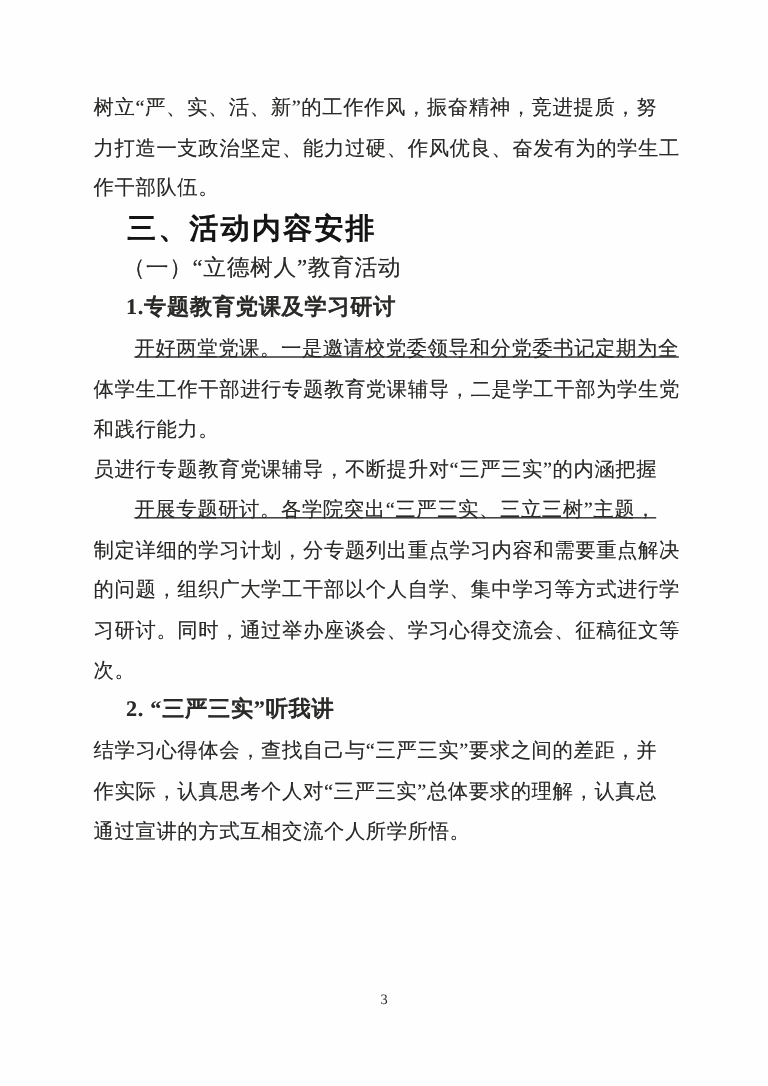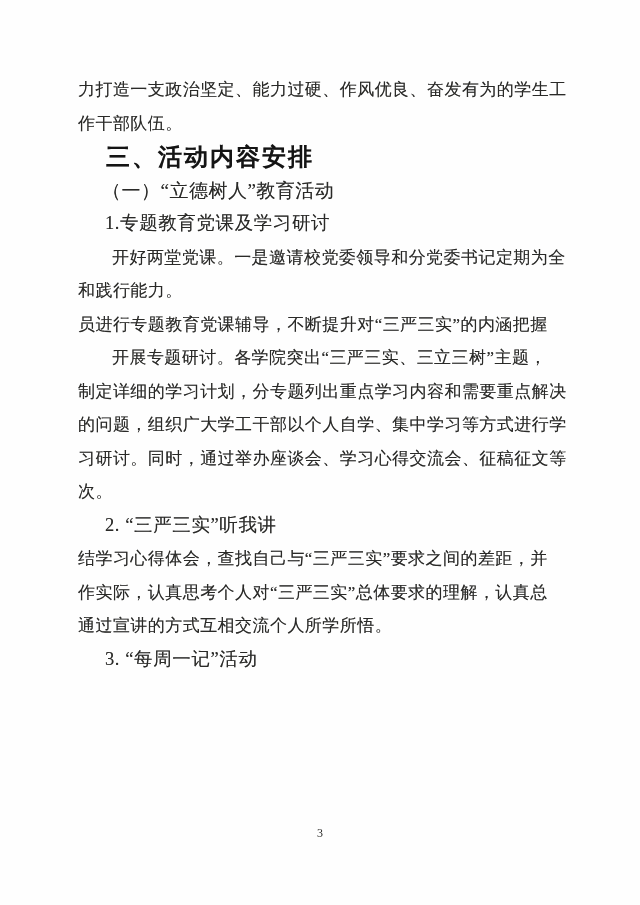"树立“严、实、活、新”的工作作风，振奋精神，竞进提质，努" div.line { html: none -> <div>树立“严、实、活、新”的工作作风，振奋精神，竞进提质，努</div> }
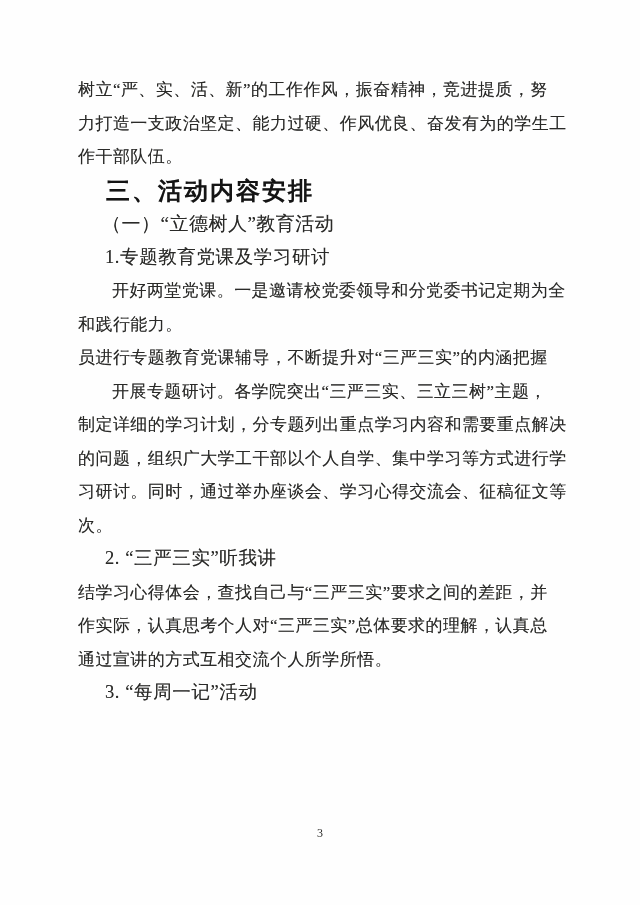"1.专题教育党课及学习研讨" .line.item { font-weight: none -> bold }
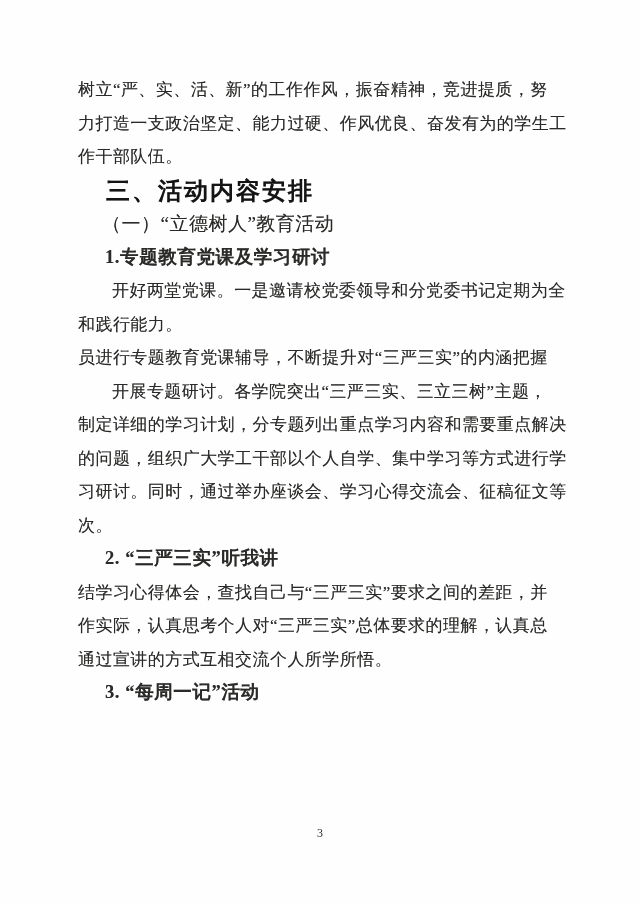"开好两堂党课。一是邀请校党委领导和分党委书记定期为全" .line.body-indent { text-decoration: none -> underline }
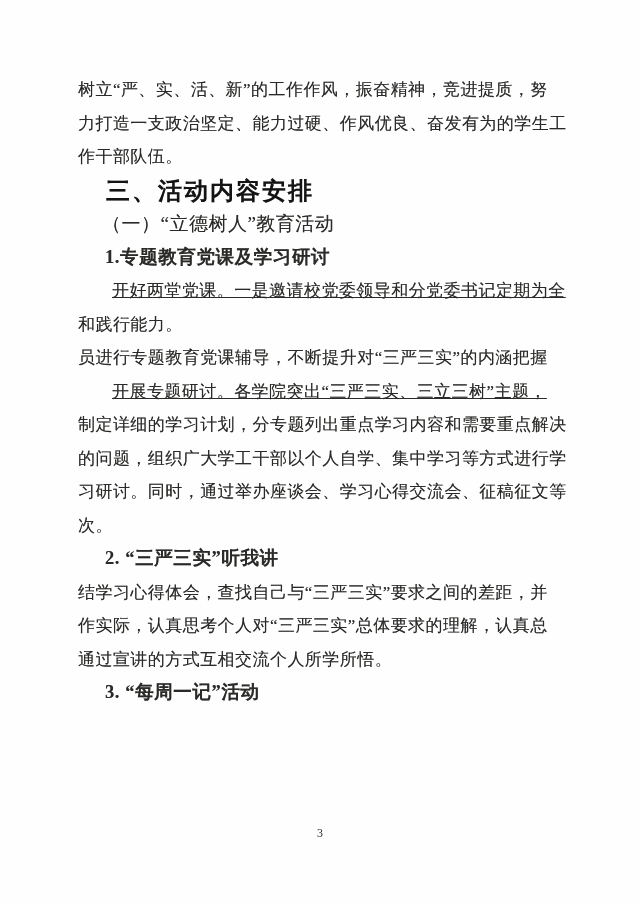"体学生工作干部进行专题教育党课辅导，二是学工干部为学生党" div.line { html: none -> <div>体学生工作干部进行专题教育党课辅导，二是学工干部为学生党</div> }
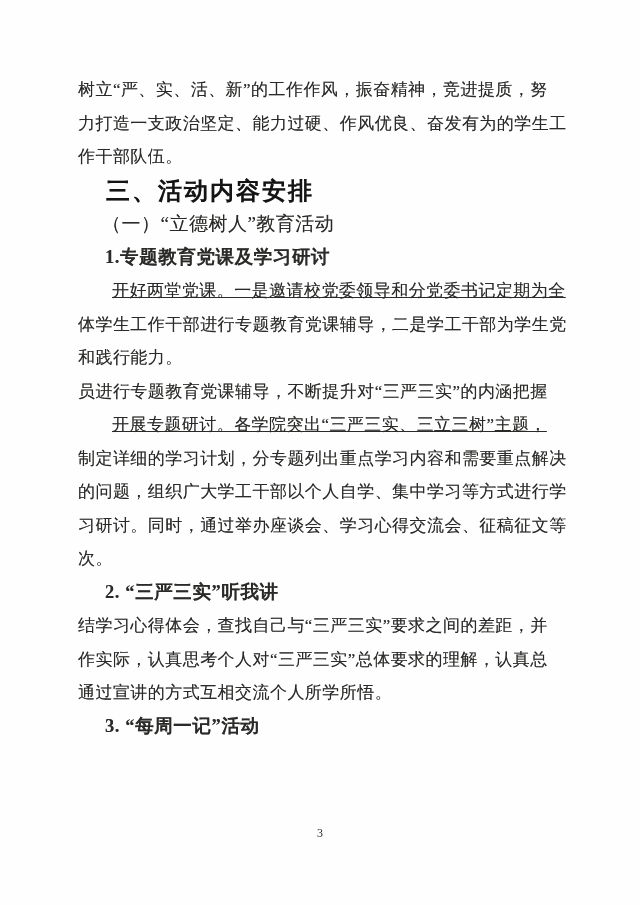"3. “每周一记”活动" div.line { html: <div>3. “每周一记”活动</div> -> none }
